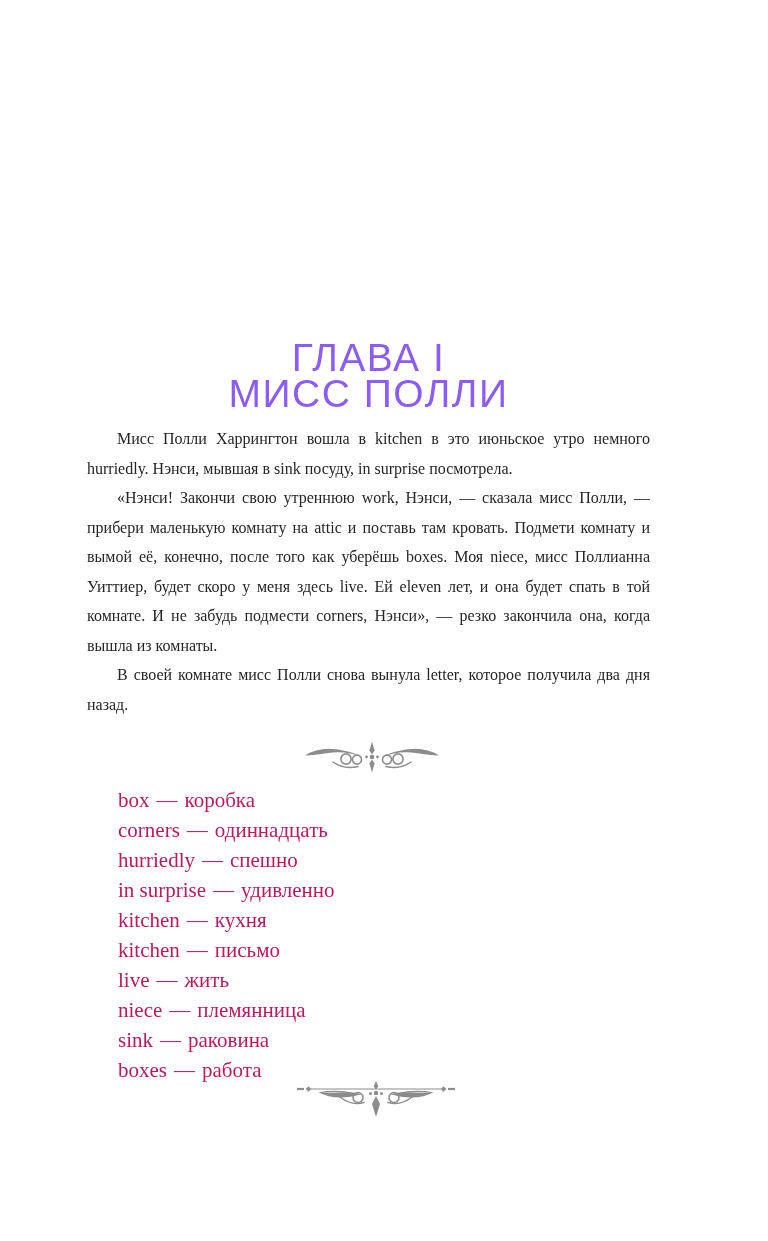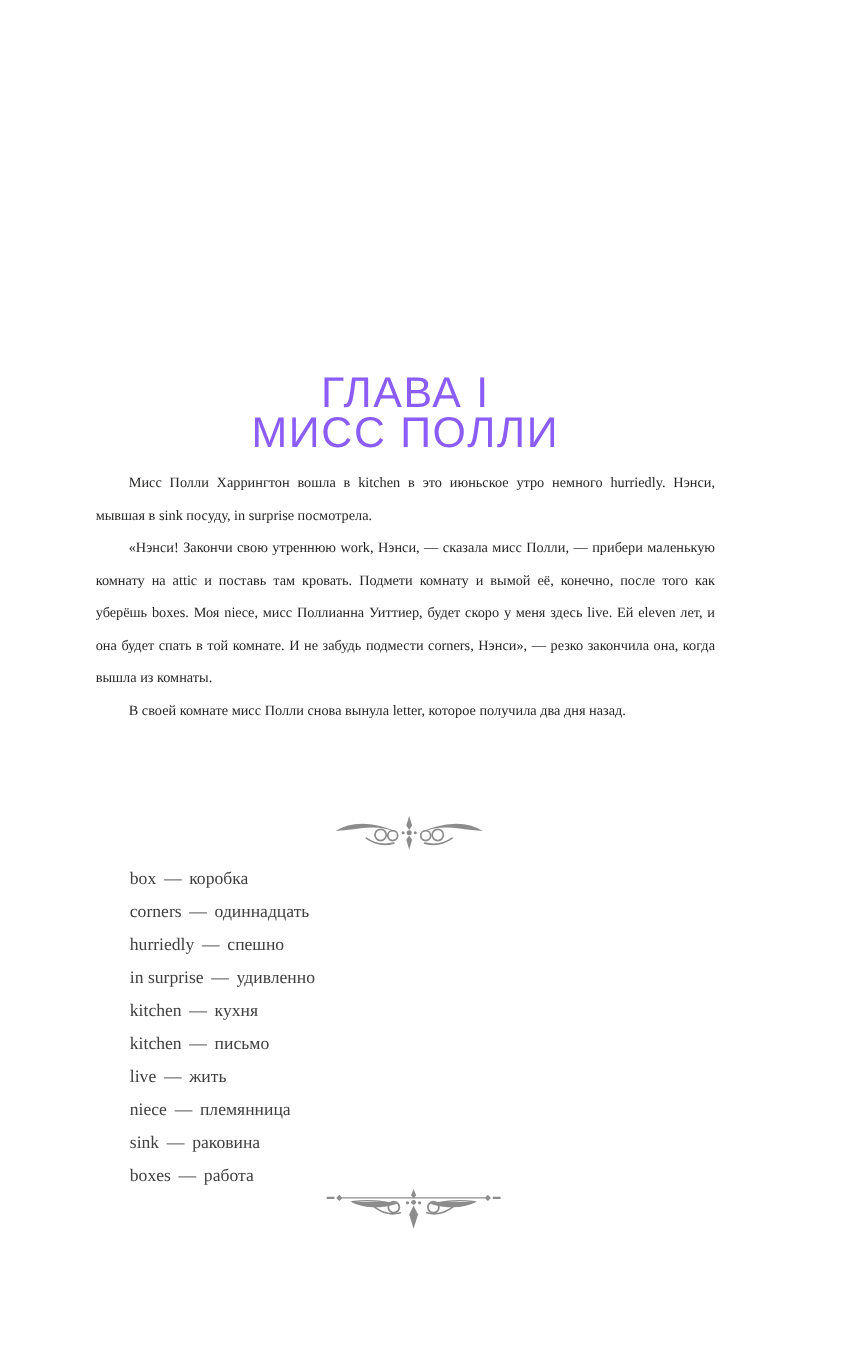"Мисс Полли Харрингтон вошла в" .para { font-size: 13px -> 16px }
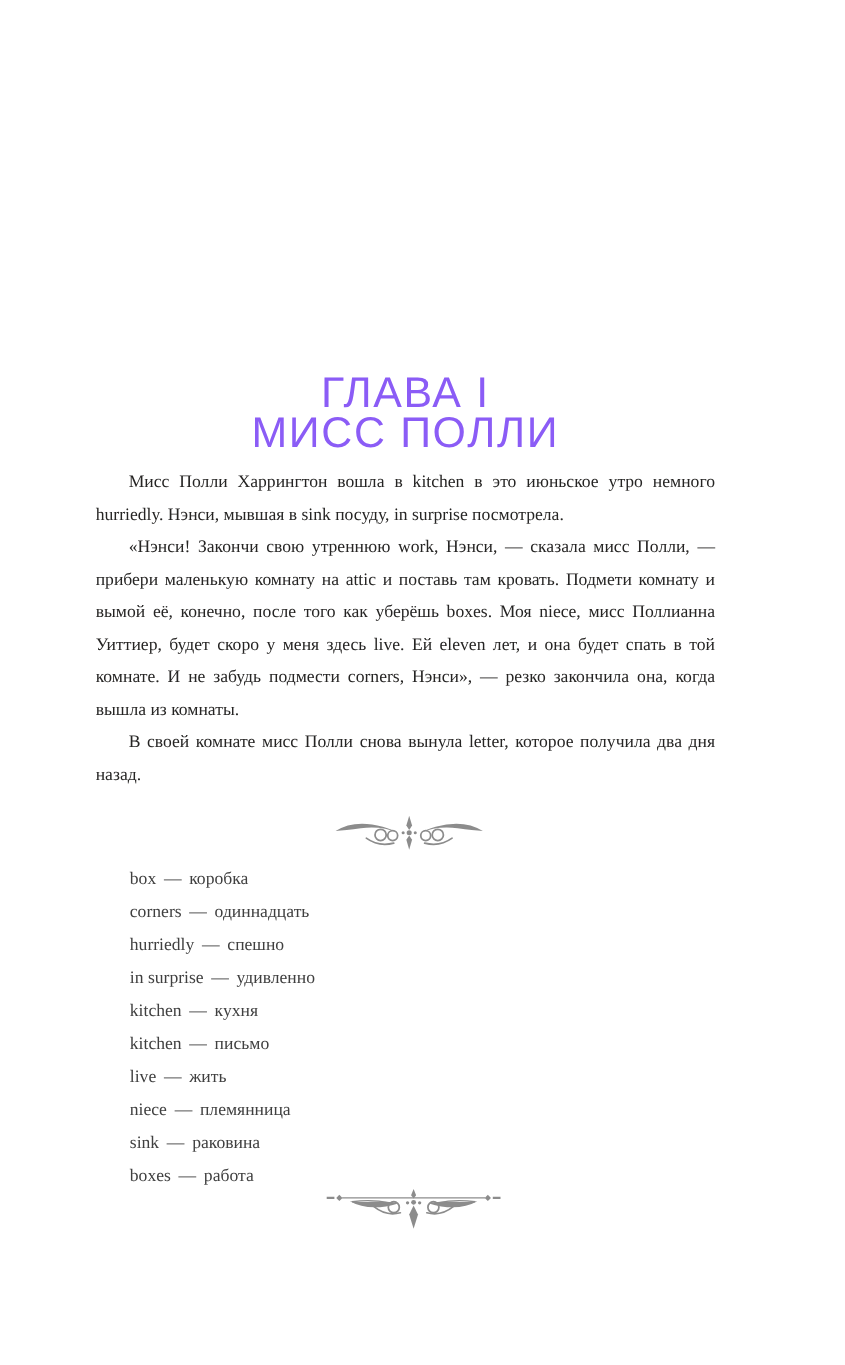"box — коробка" .vocab-item { color: #404040 -> #be185d; font-size: 16px -> 21px }
